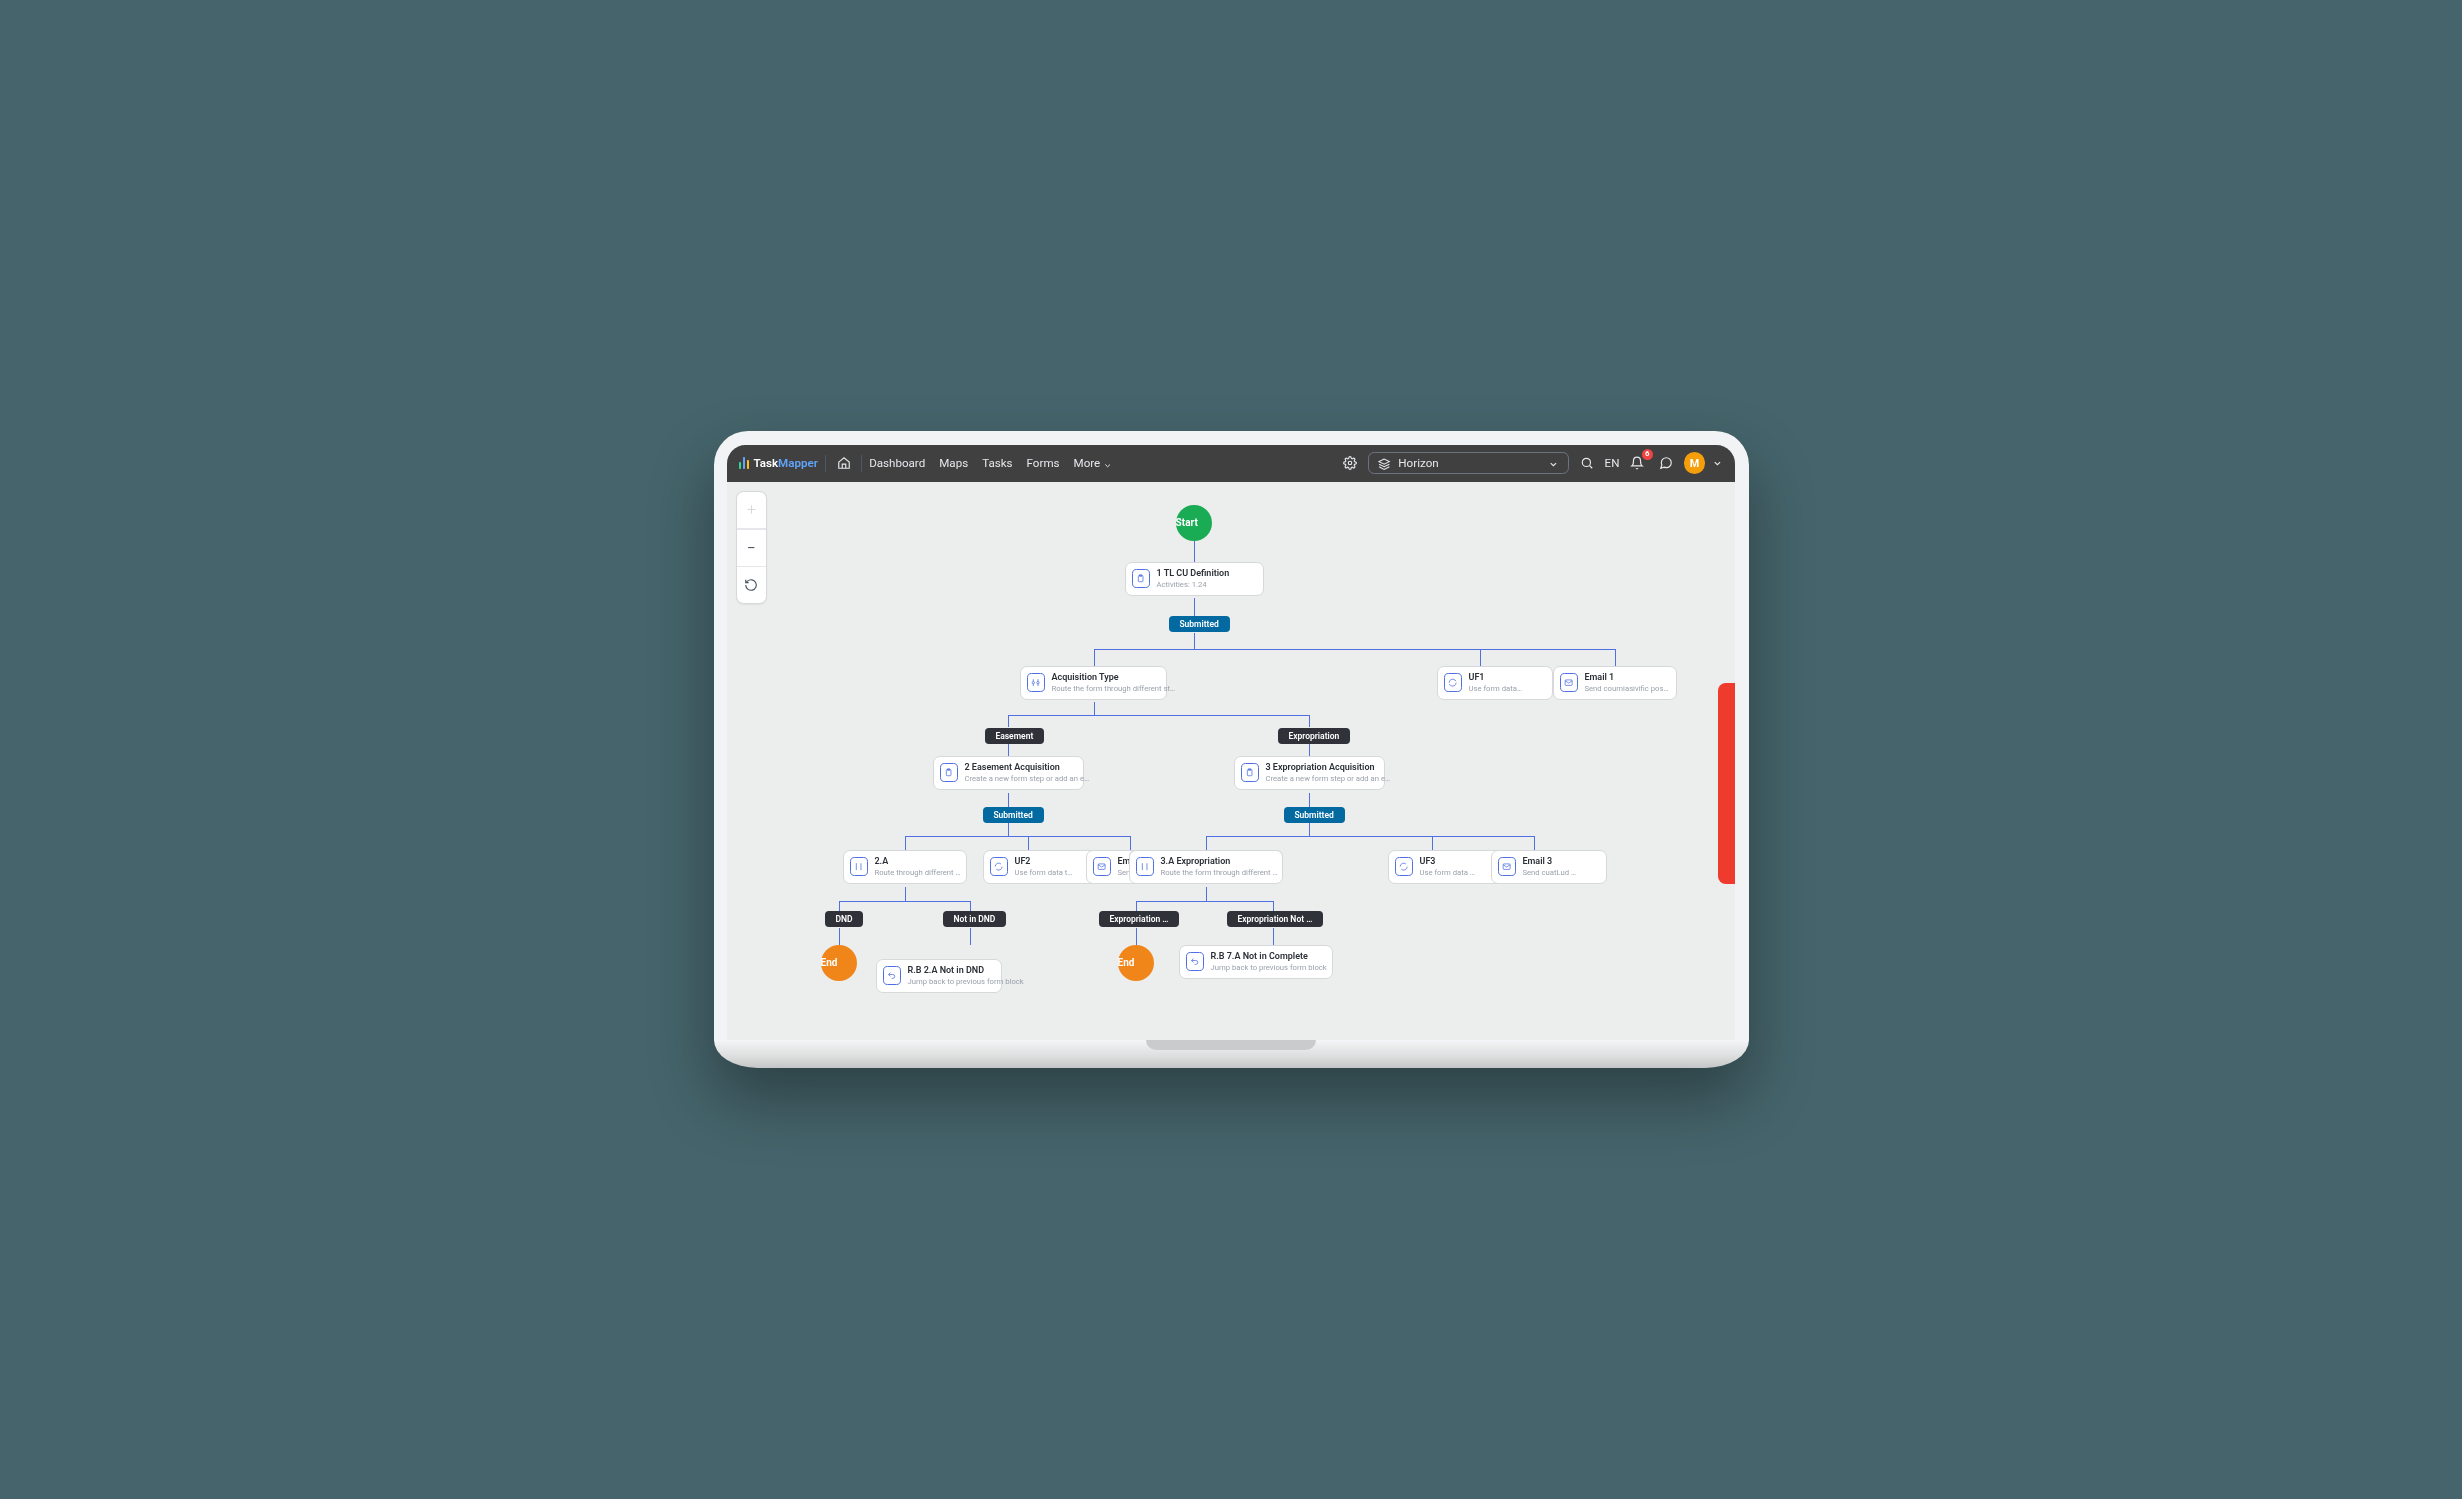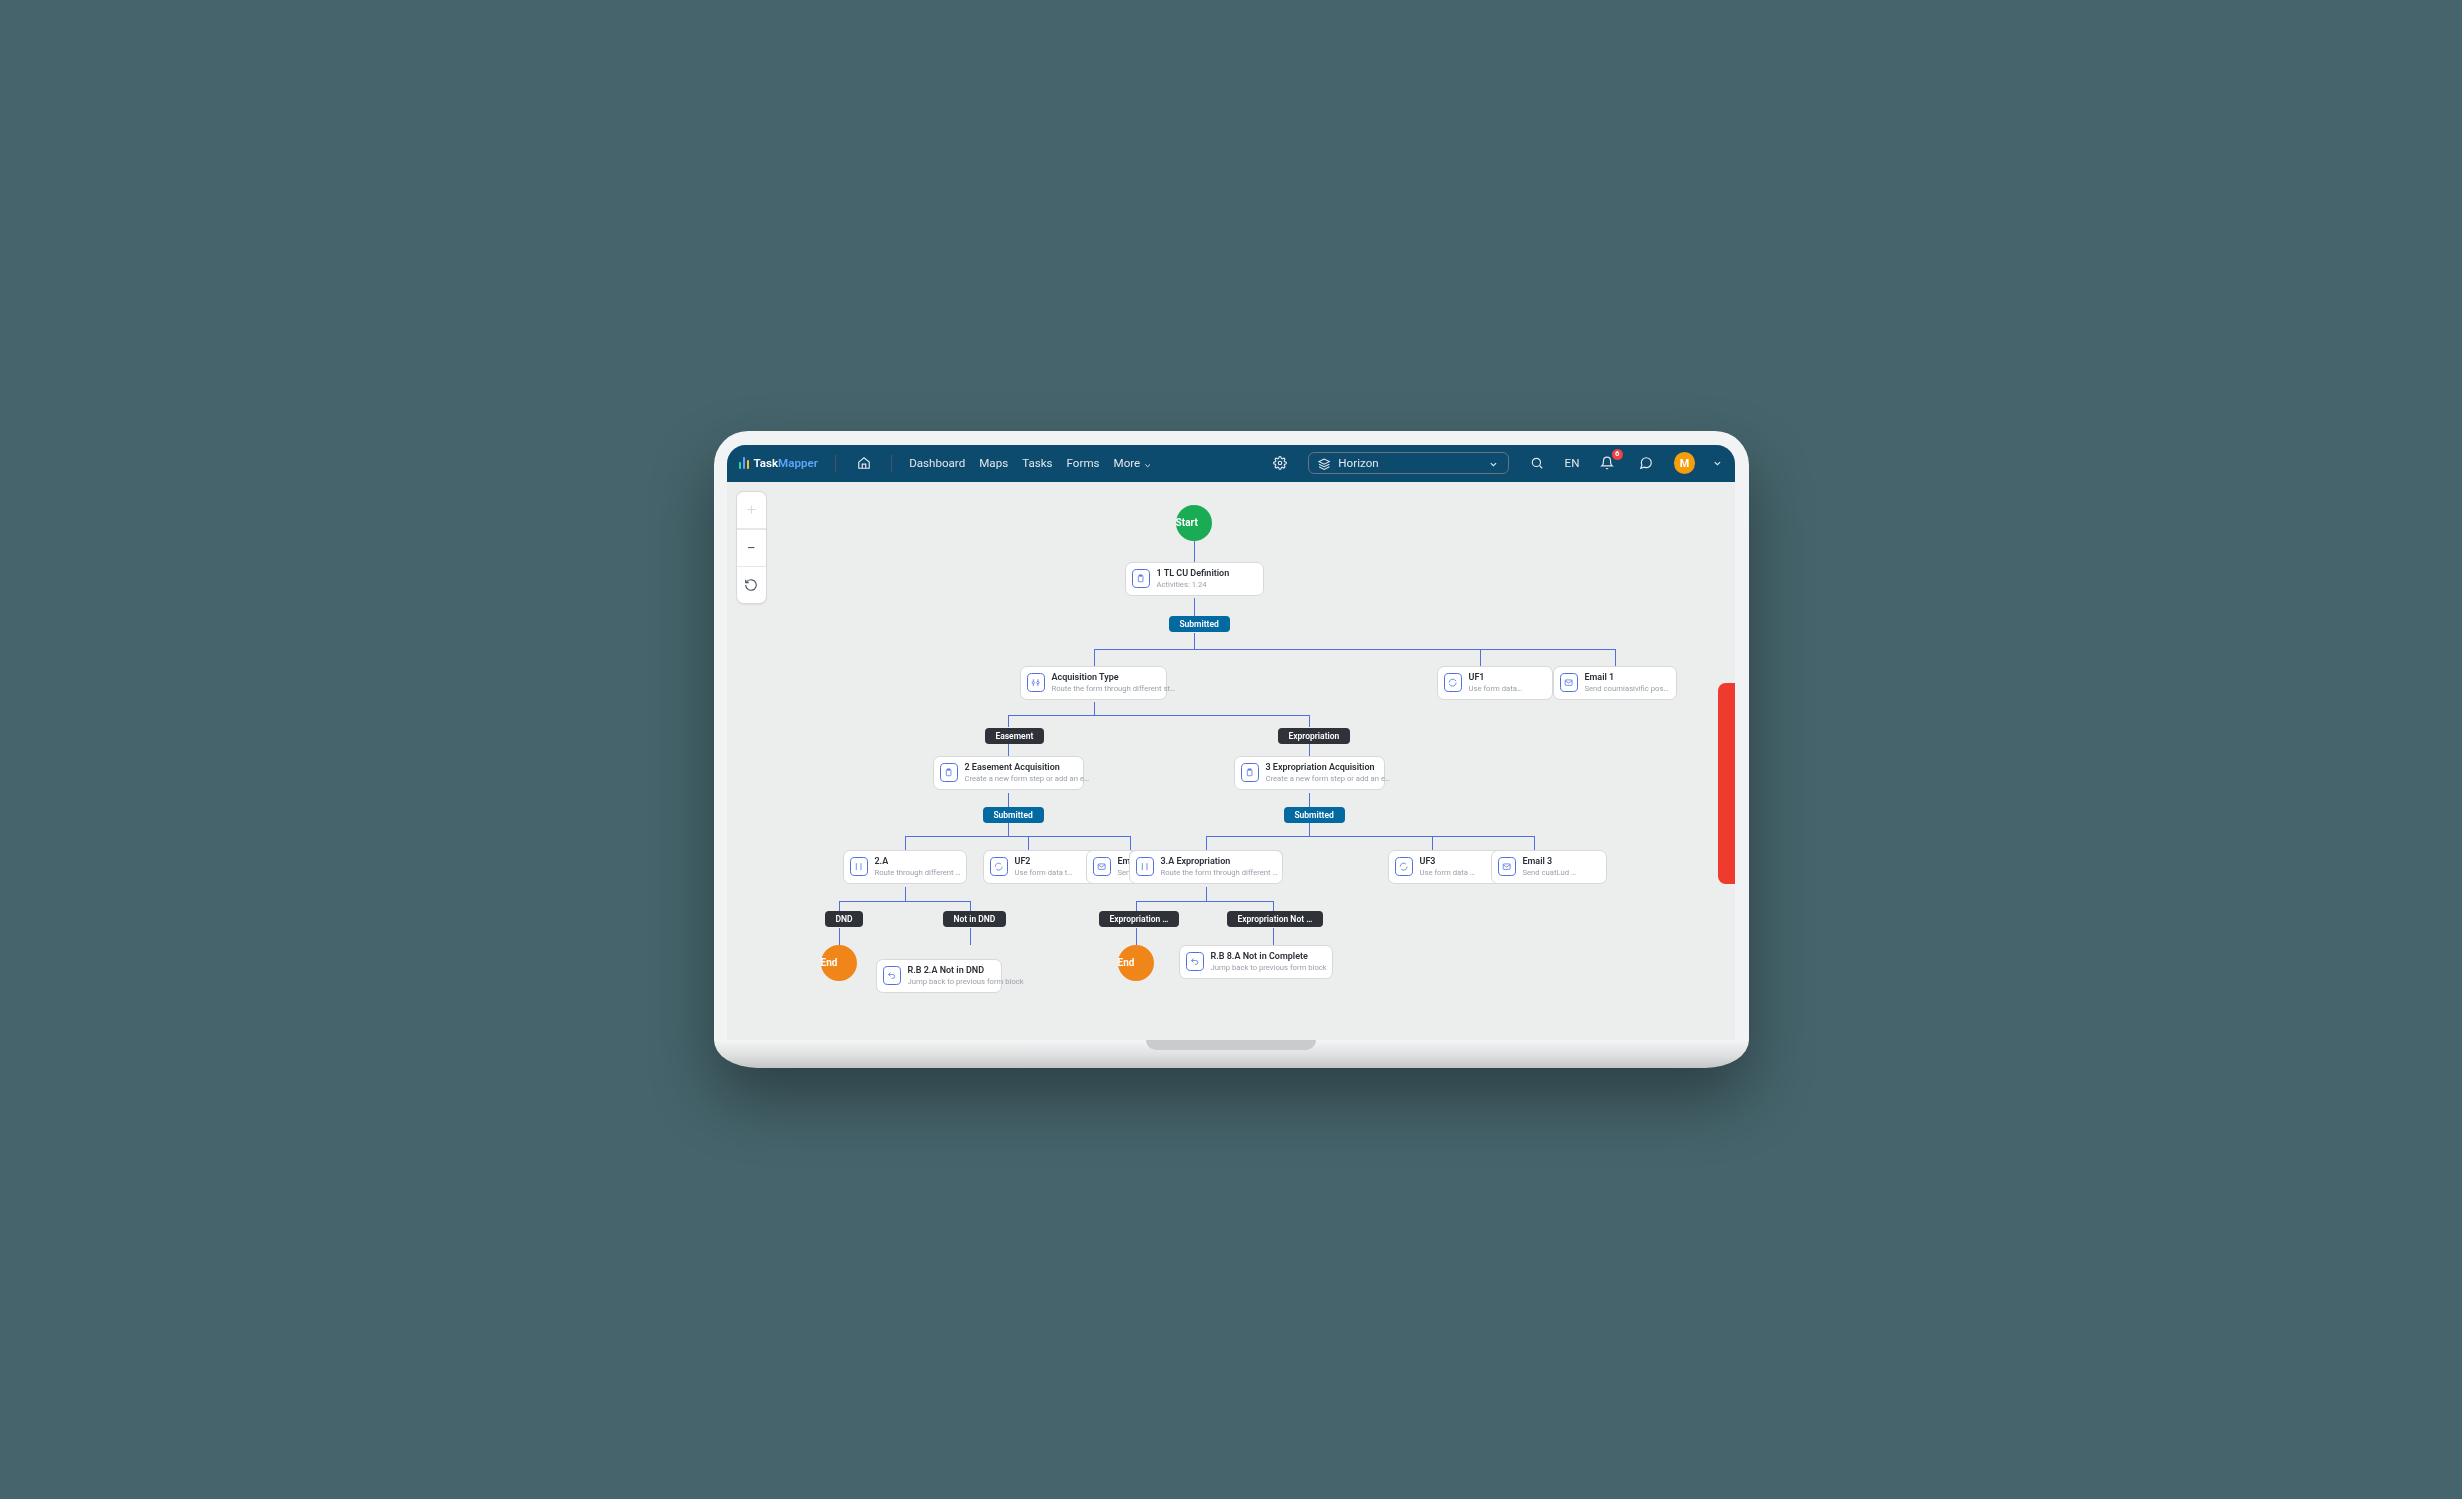"TaskMapper" .hdr { background: #0c4a6e -> #404040; gap: 17px -> 7px }
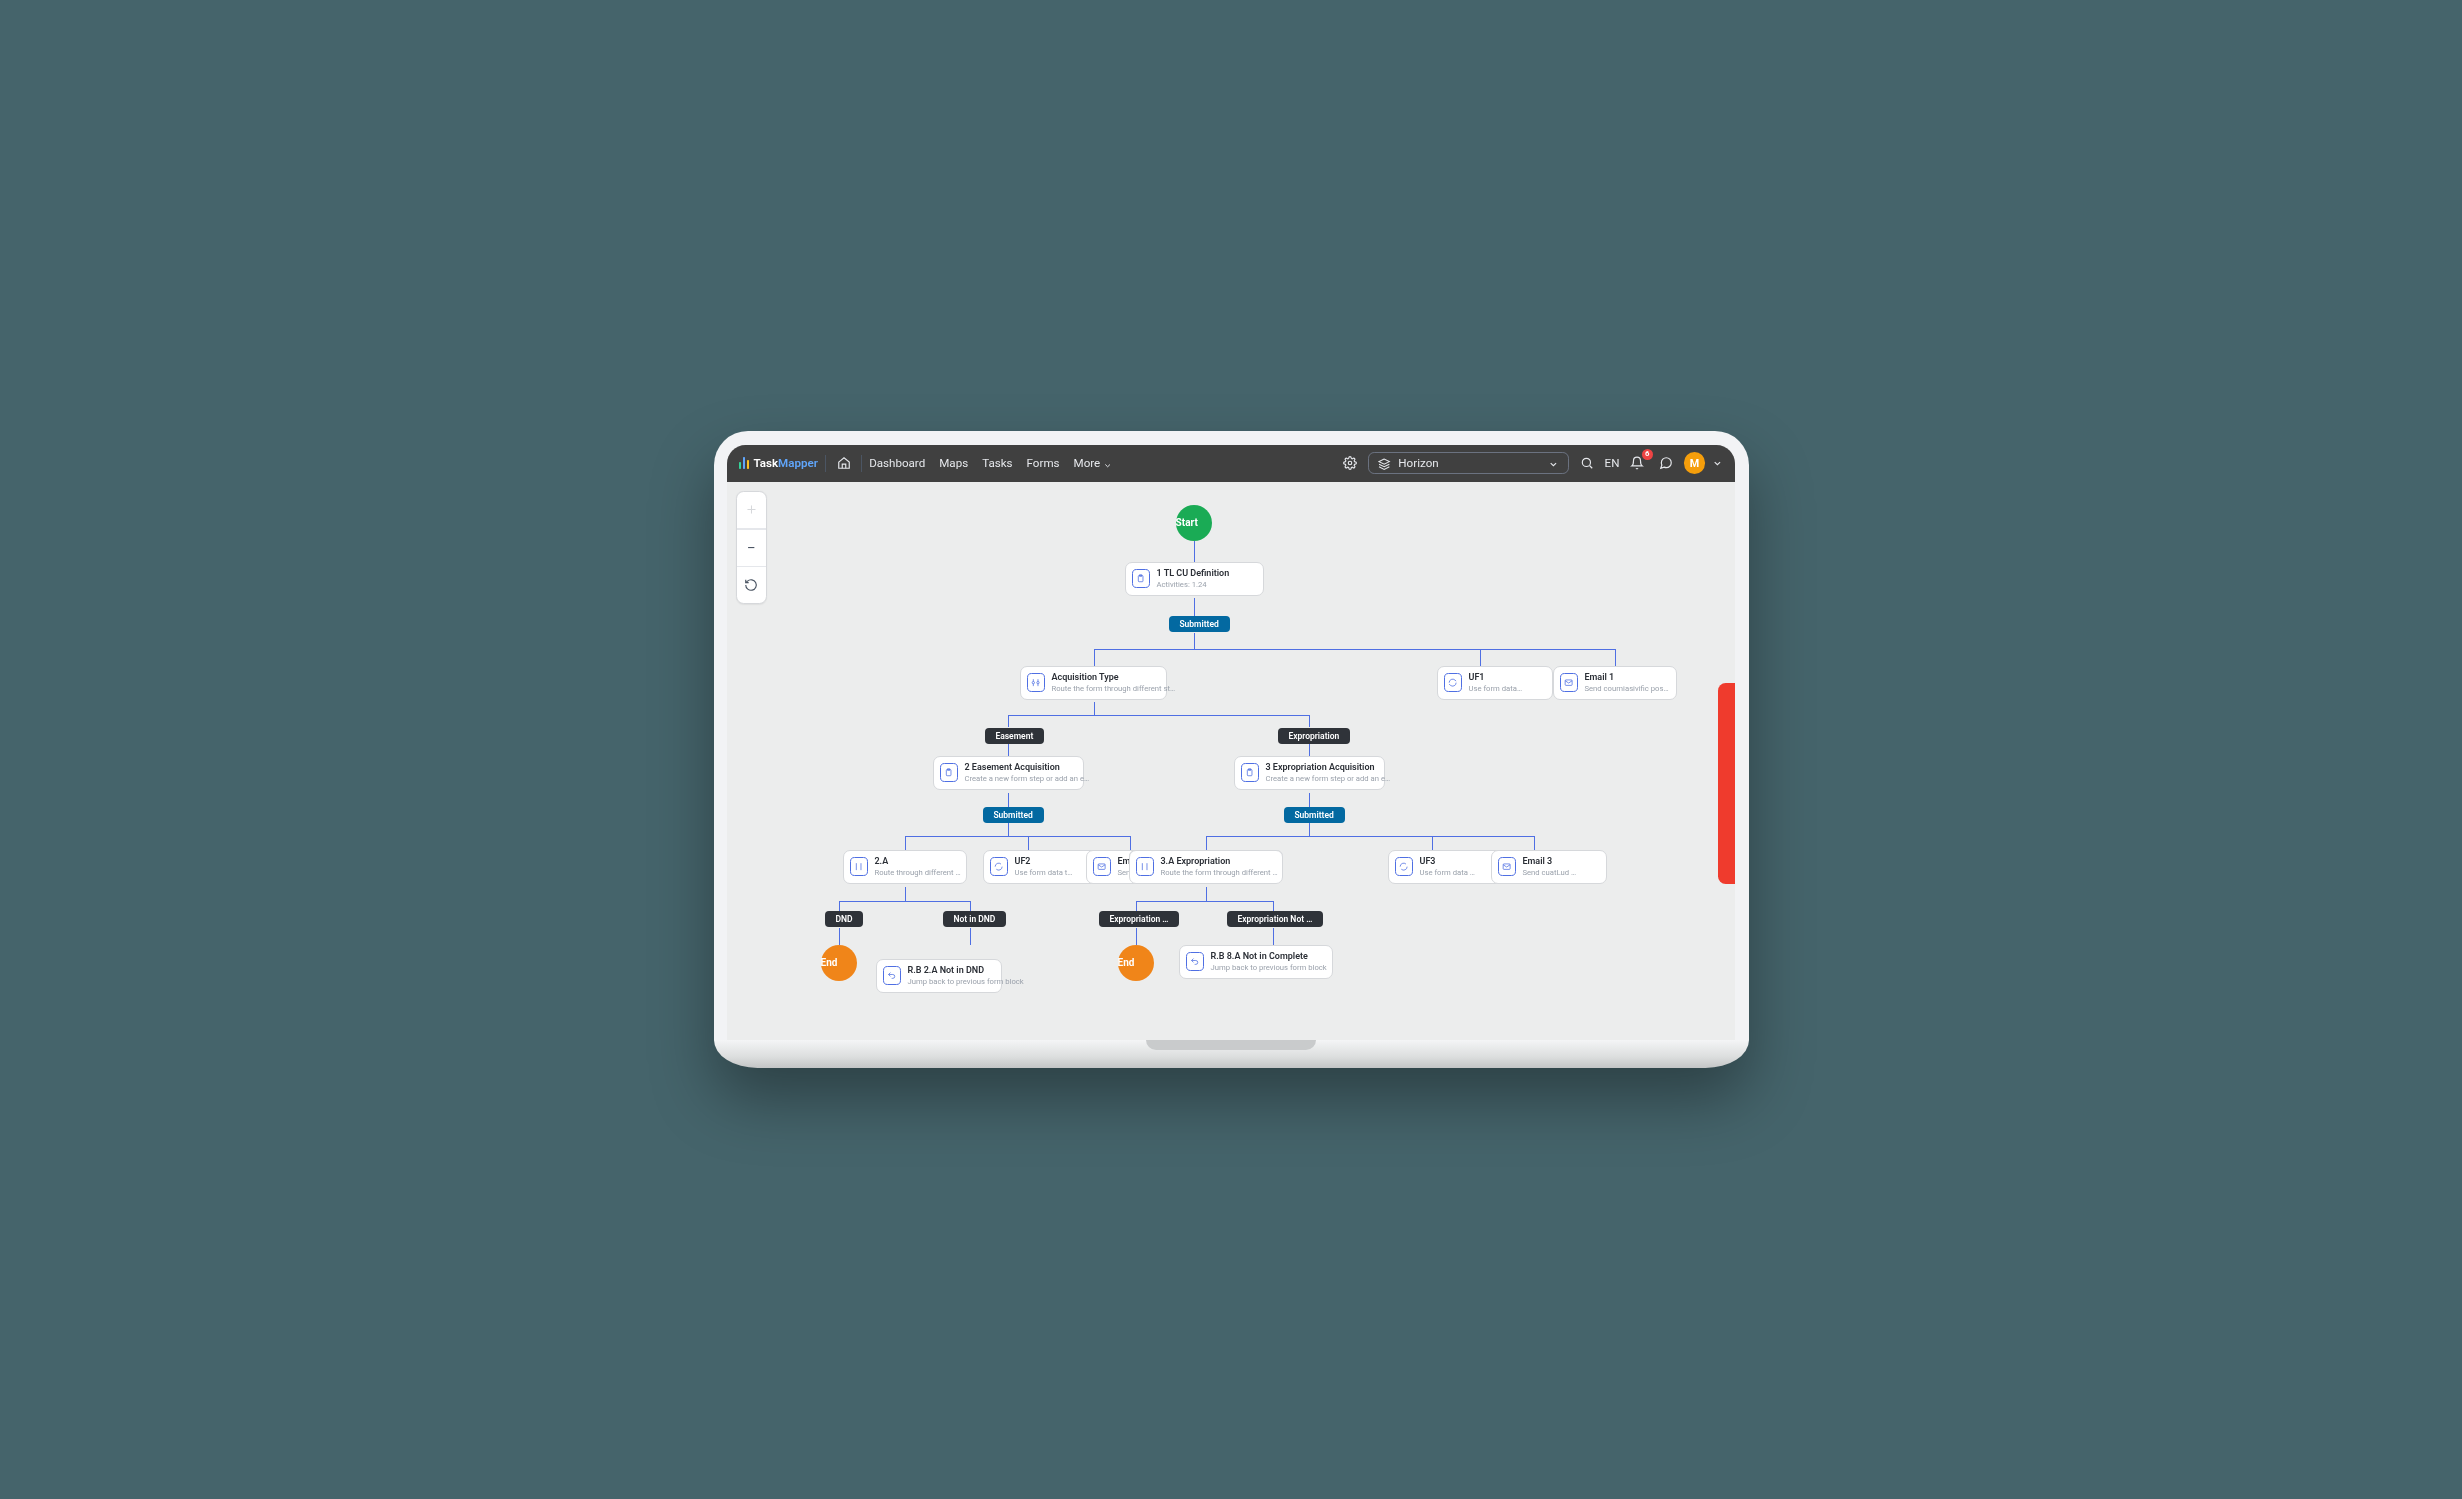"R.B 8.A Not in Complete" div.t { text: 8.A -> 7.A }
